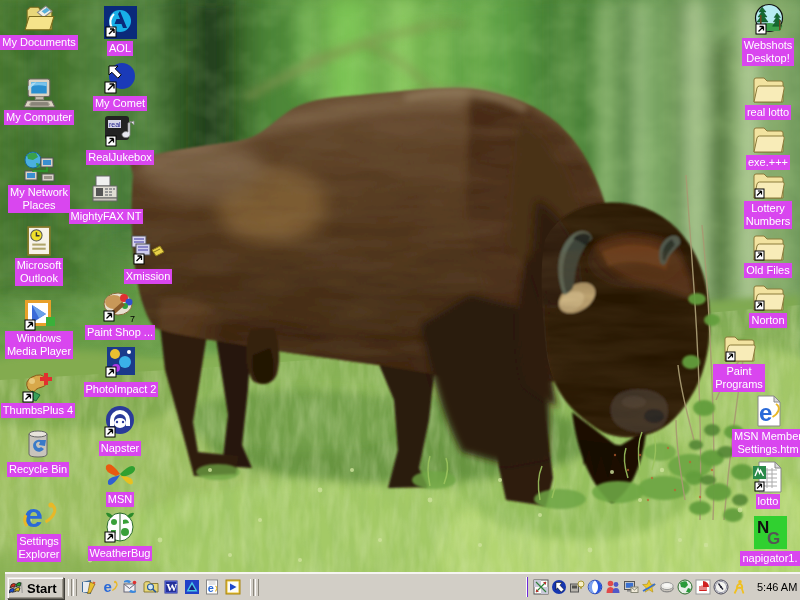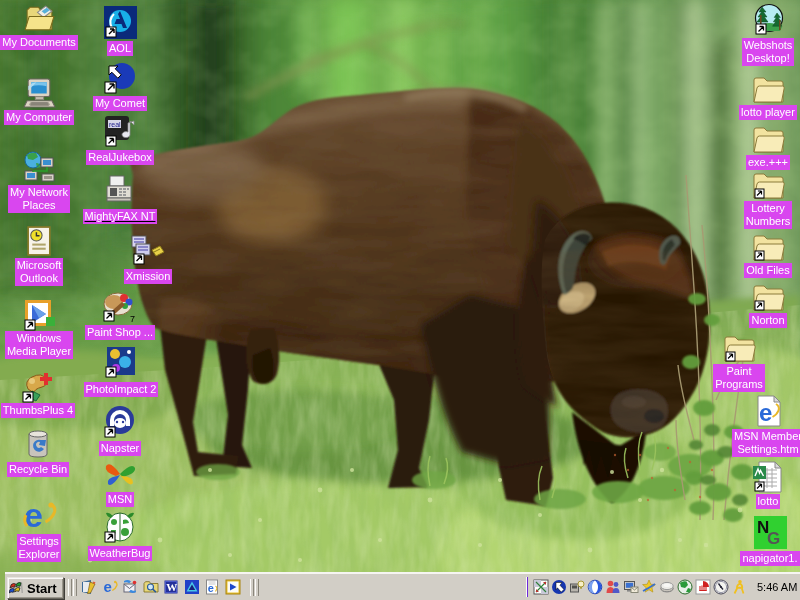"lotto player" div.lbl { text: lotto player -> real lotto }
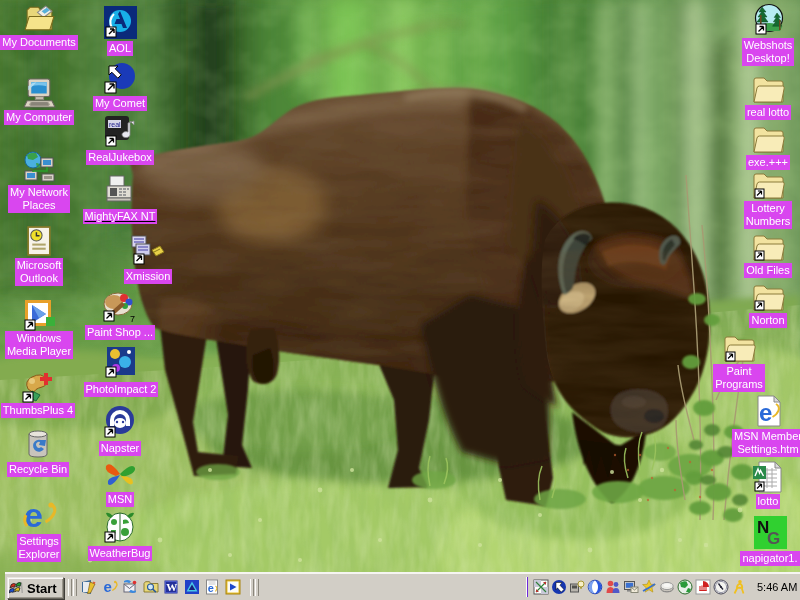"MightyFAX NT" div.ic { left: 96px -> 82px; text-decoration: underline -> none }
